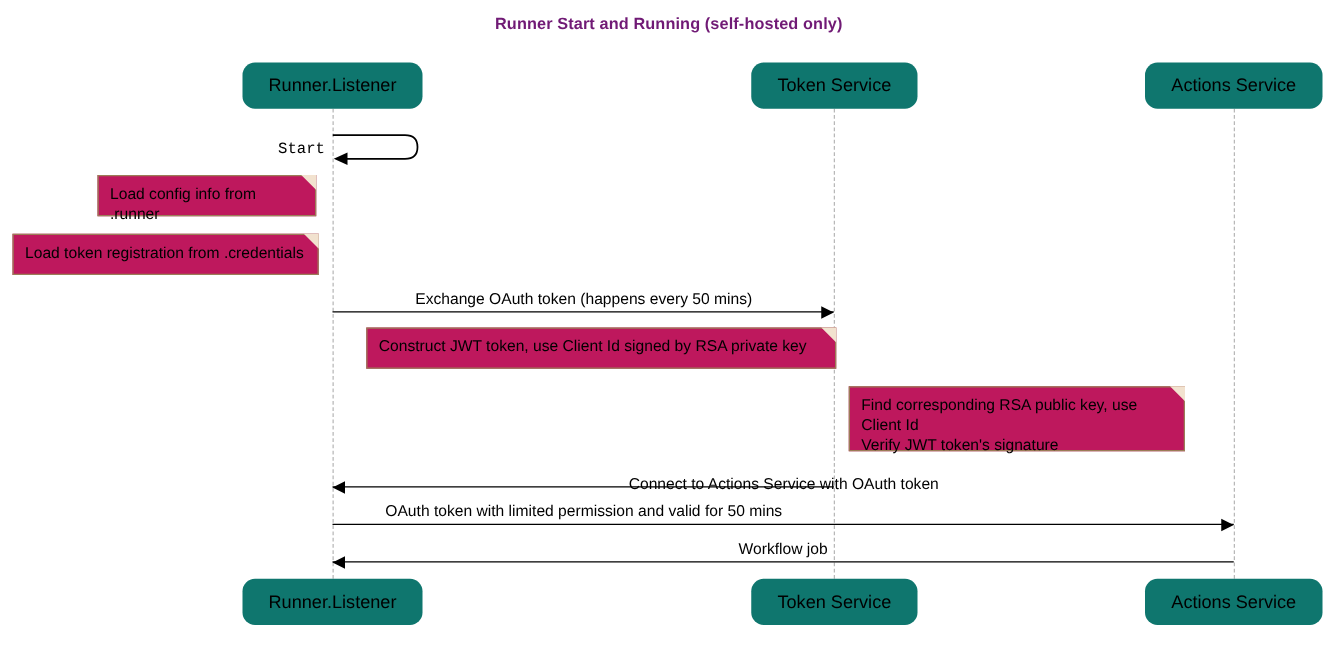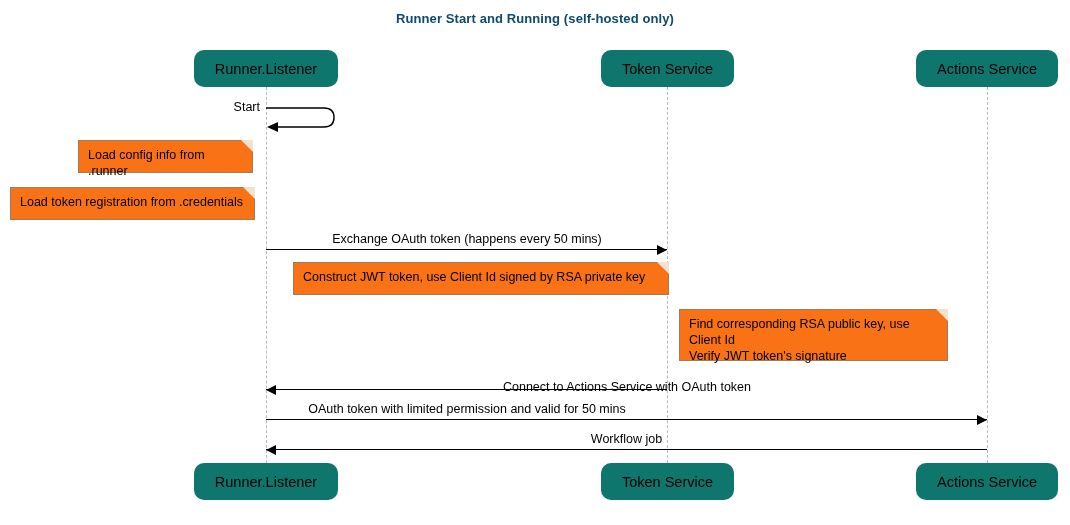"Runner Start and Running (self-hosted" .title { color: #0c4a6e -> #701a75 }
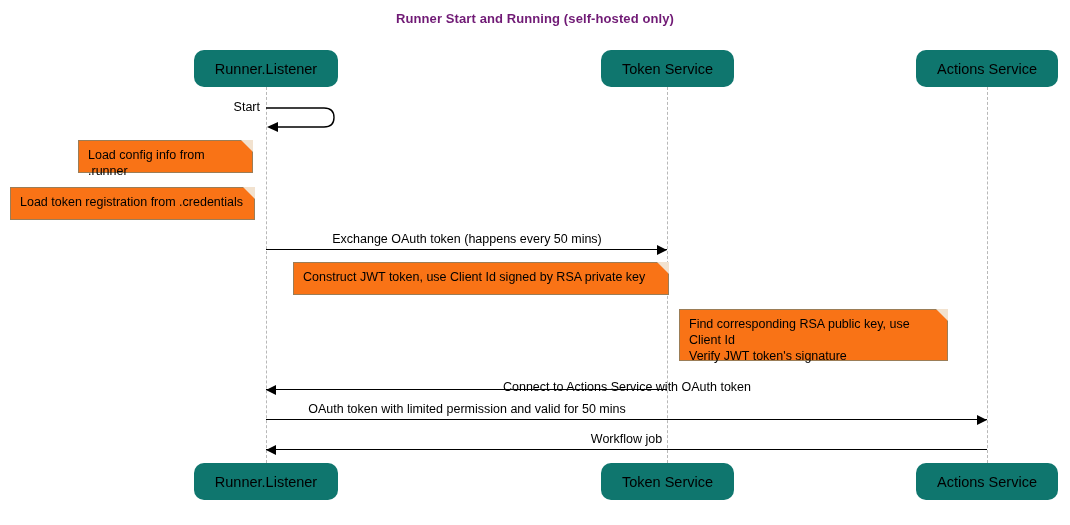"Start" div.msg-label { font-family: none -> Liberation Mono, monospace; top: 100px -> 112px }
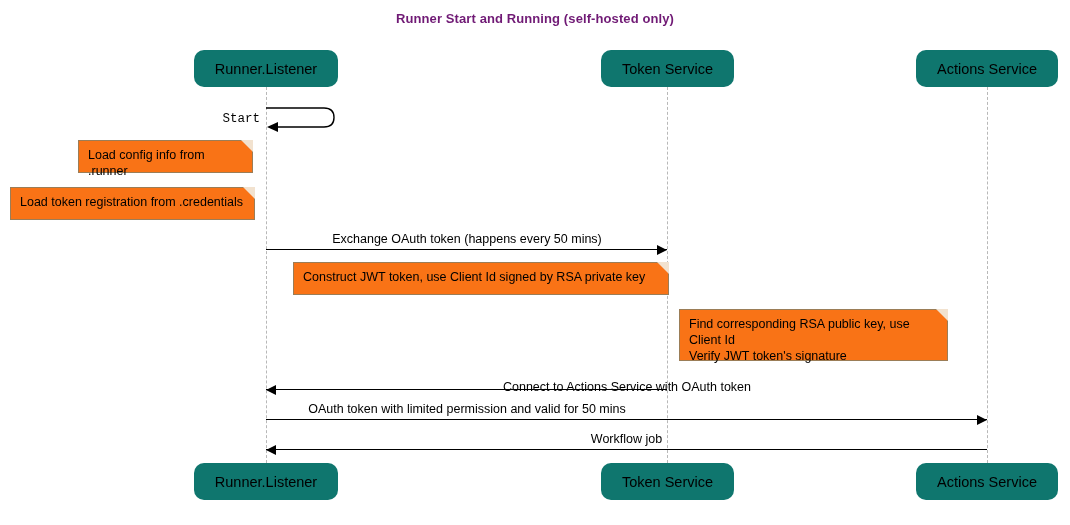"Load config info from .runner" .note { background: #f97316 -> #be185d }
